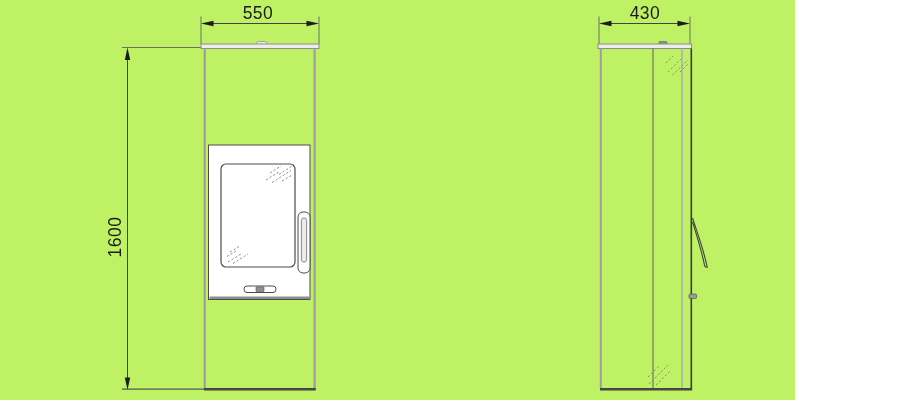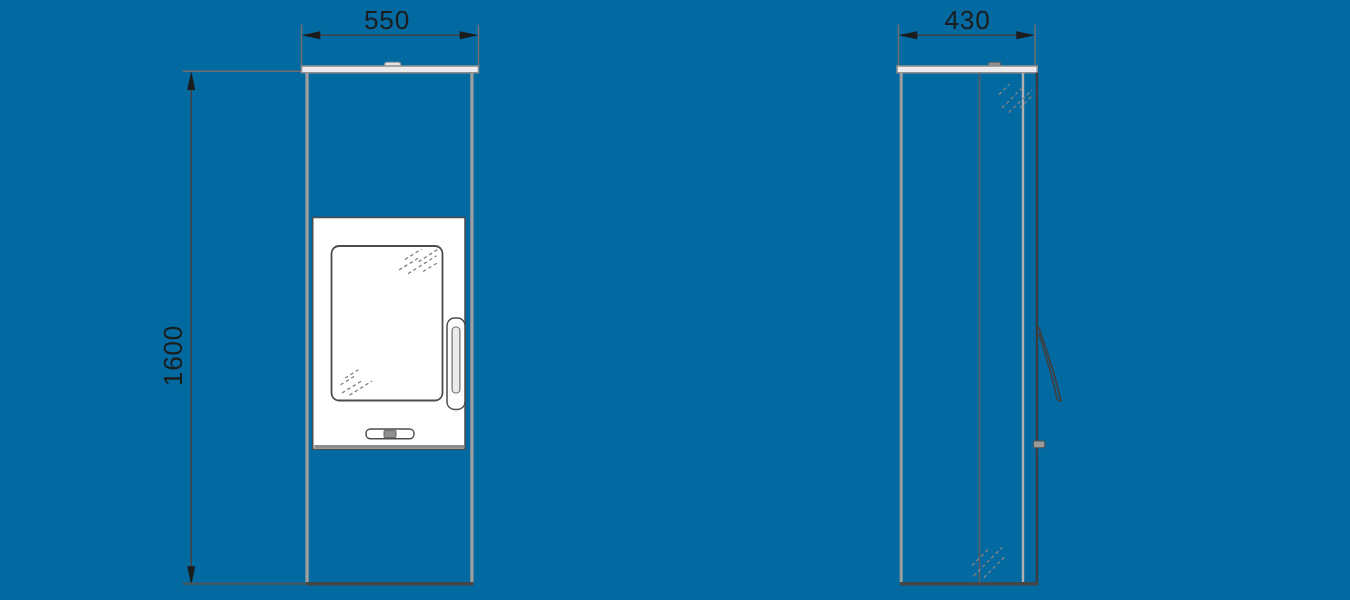"550" .canvas { background: #0369a1 -> #bef264; width: 900px -> 795px }
